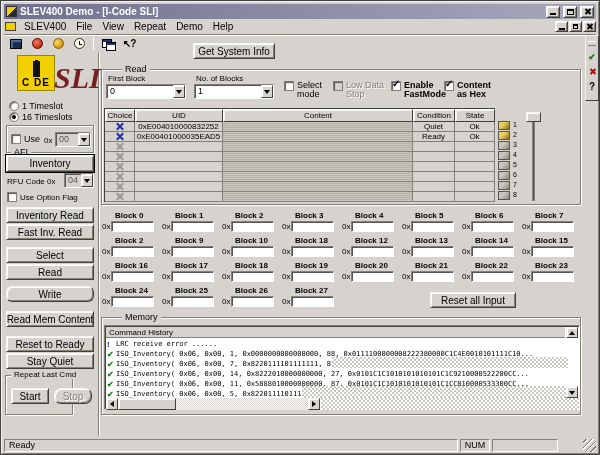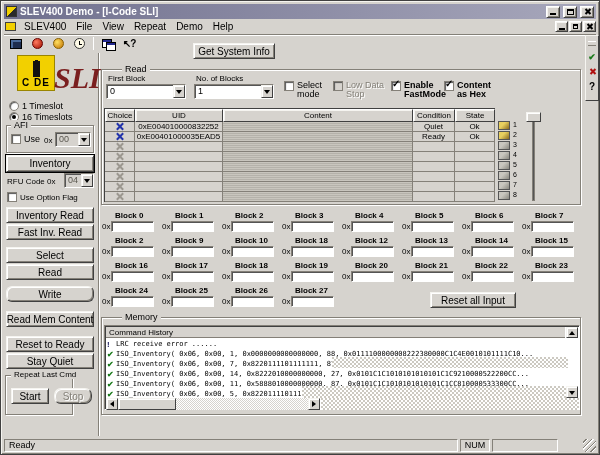"AFI" span.glabel { margin-top: none -> 27px }
